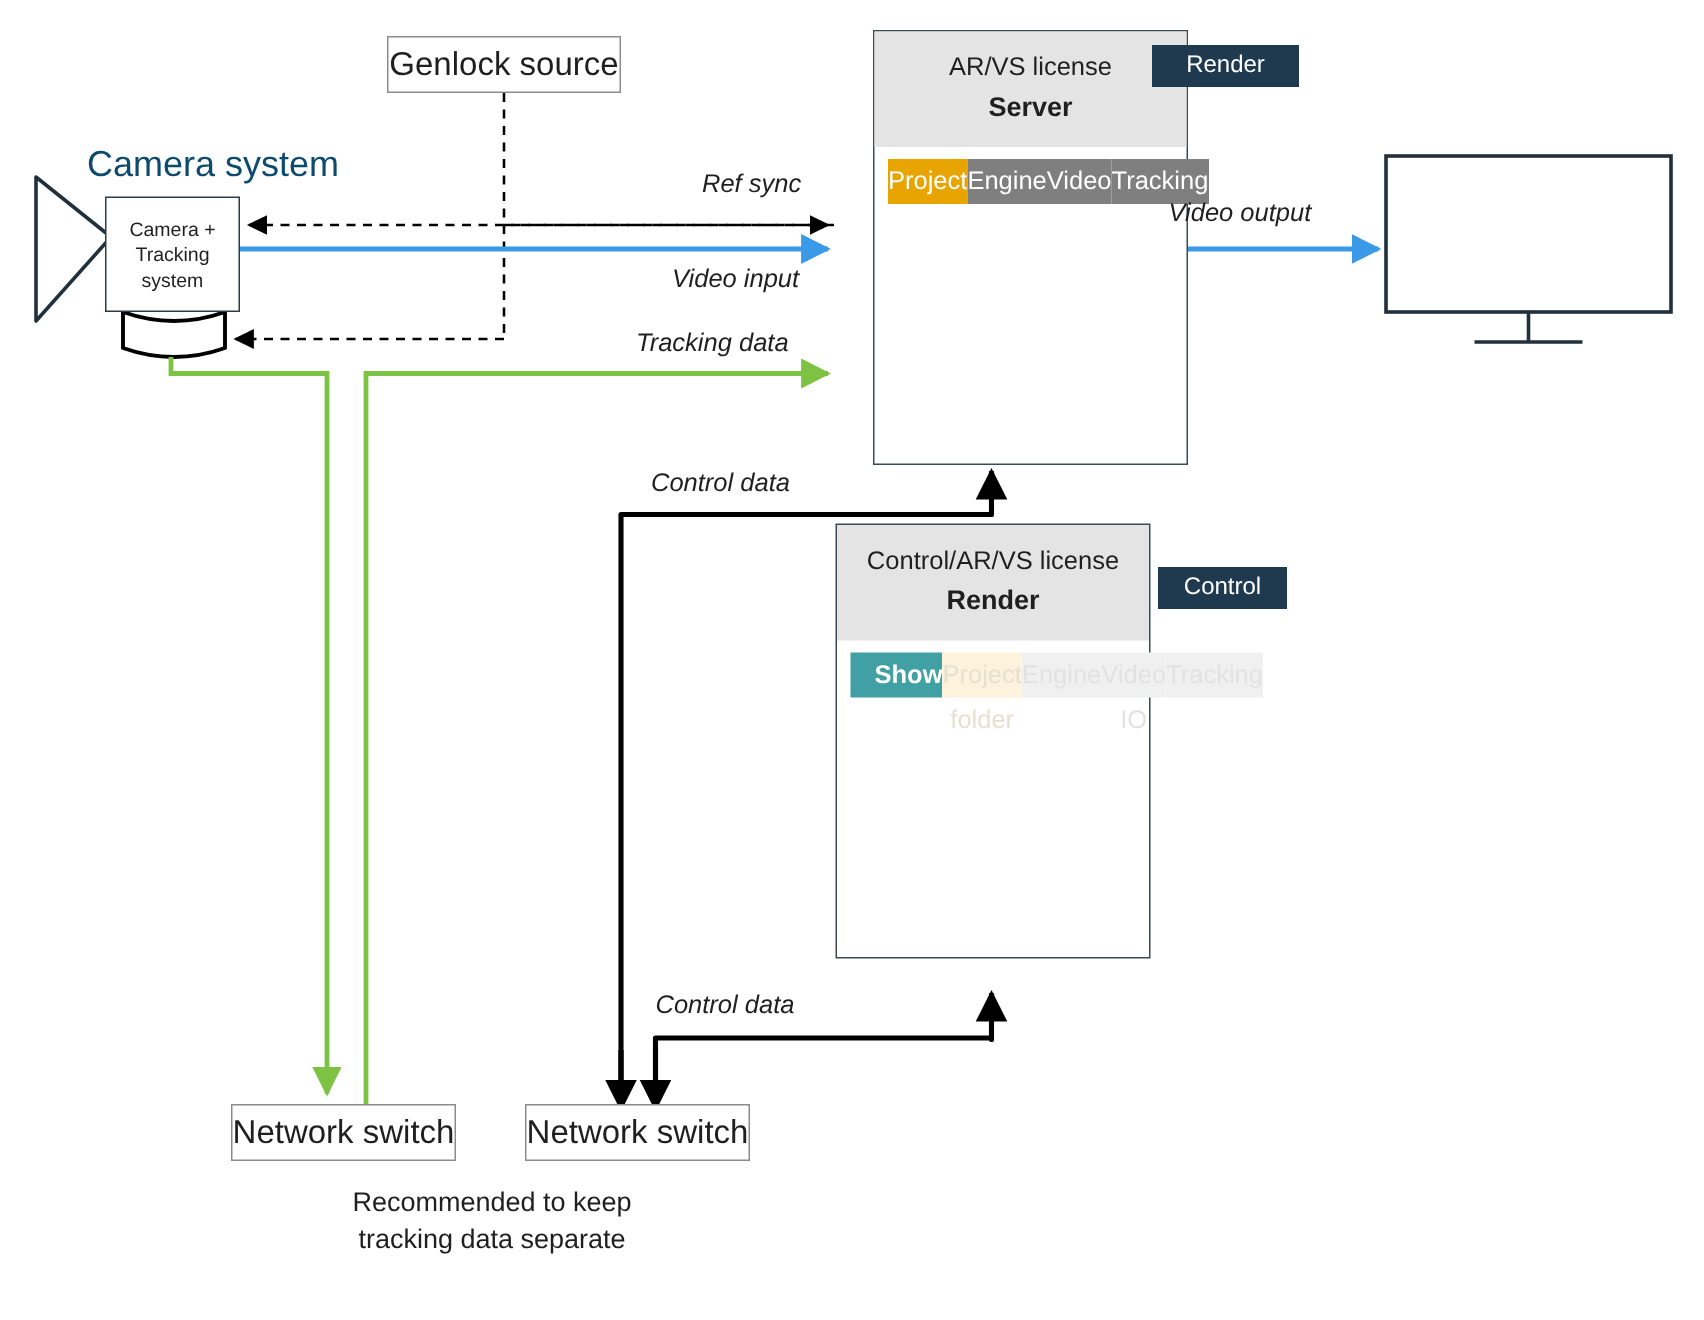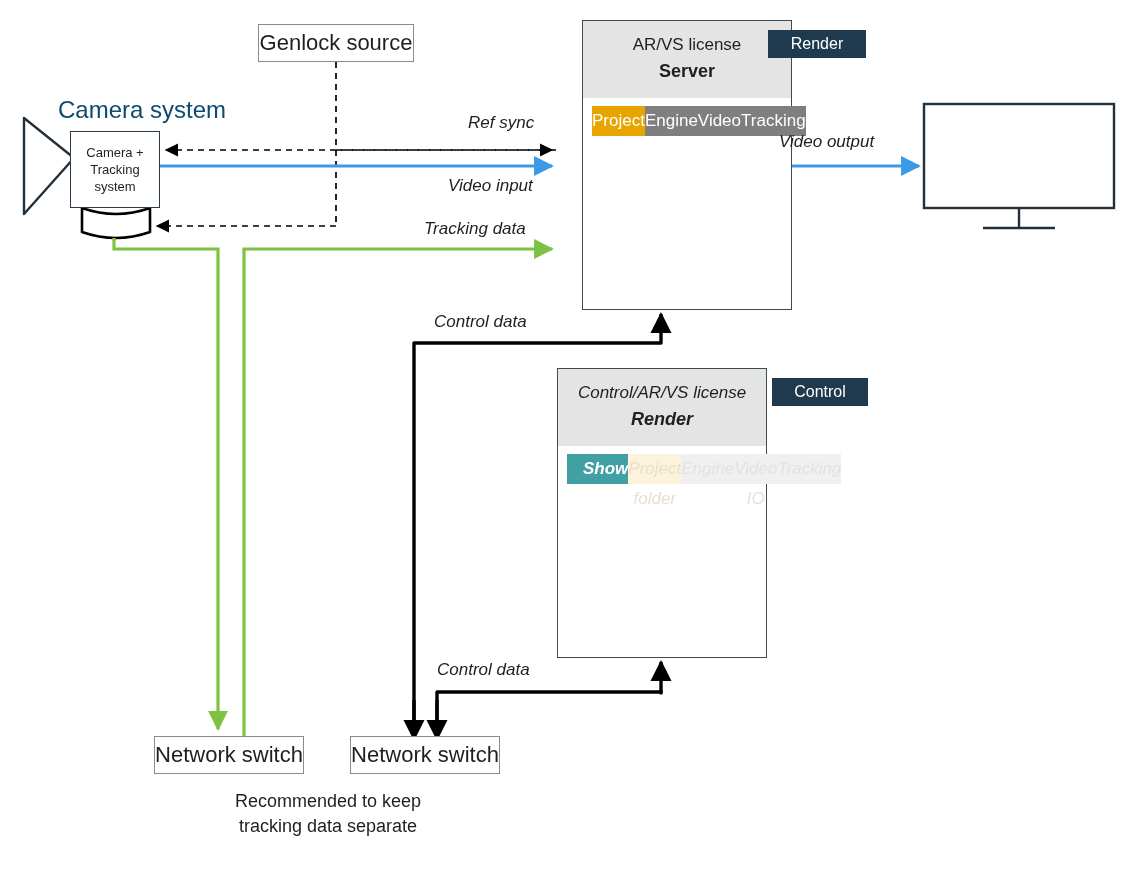"Control/AR/VS license" div.machine { font-style: italic -> none; top: 368px -> 349px }
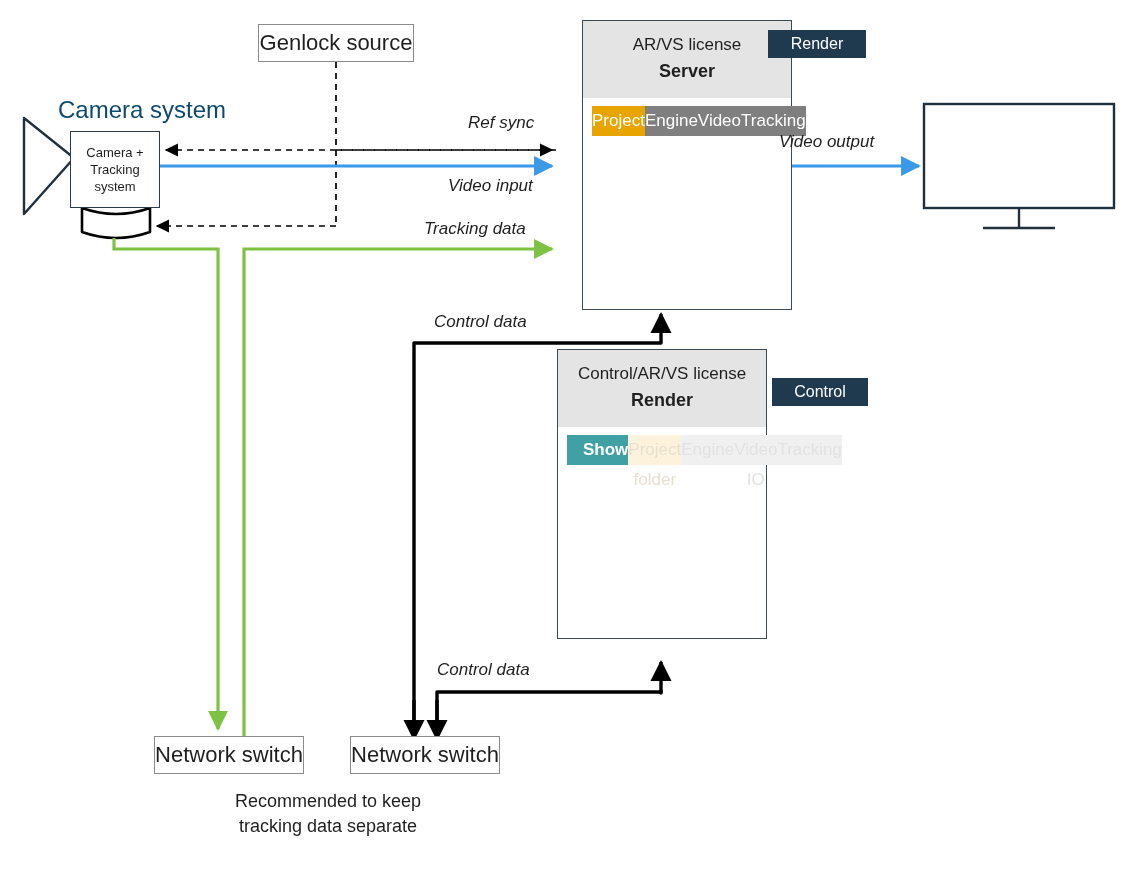"Control" div.badge { width: 96px -> 86px }
